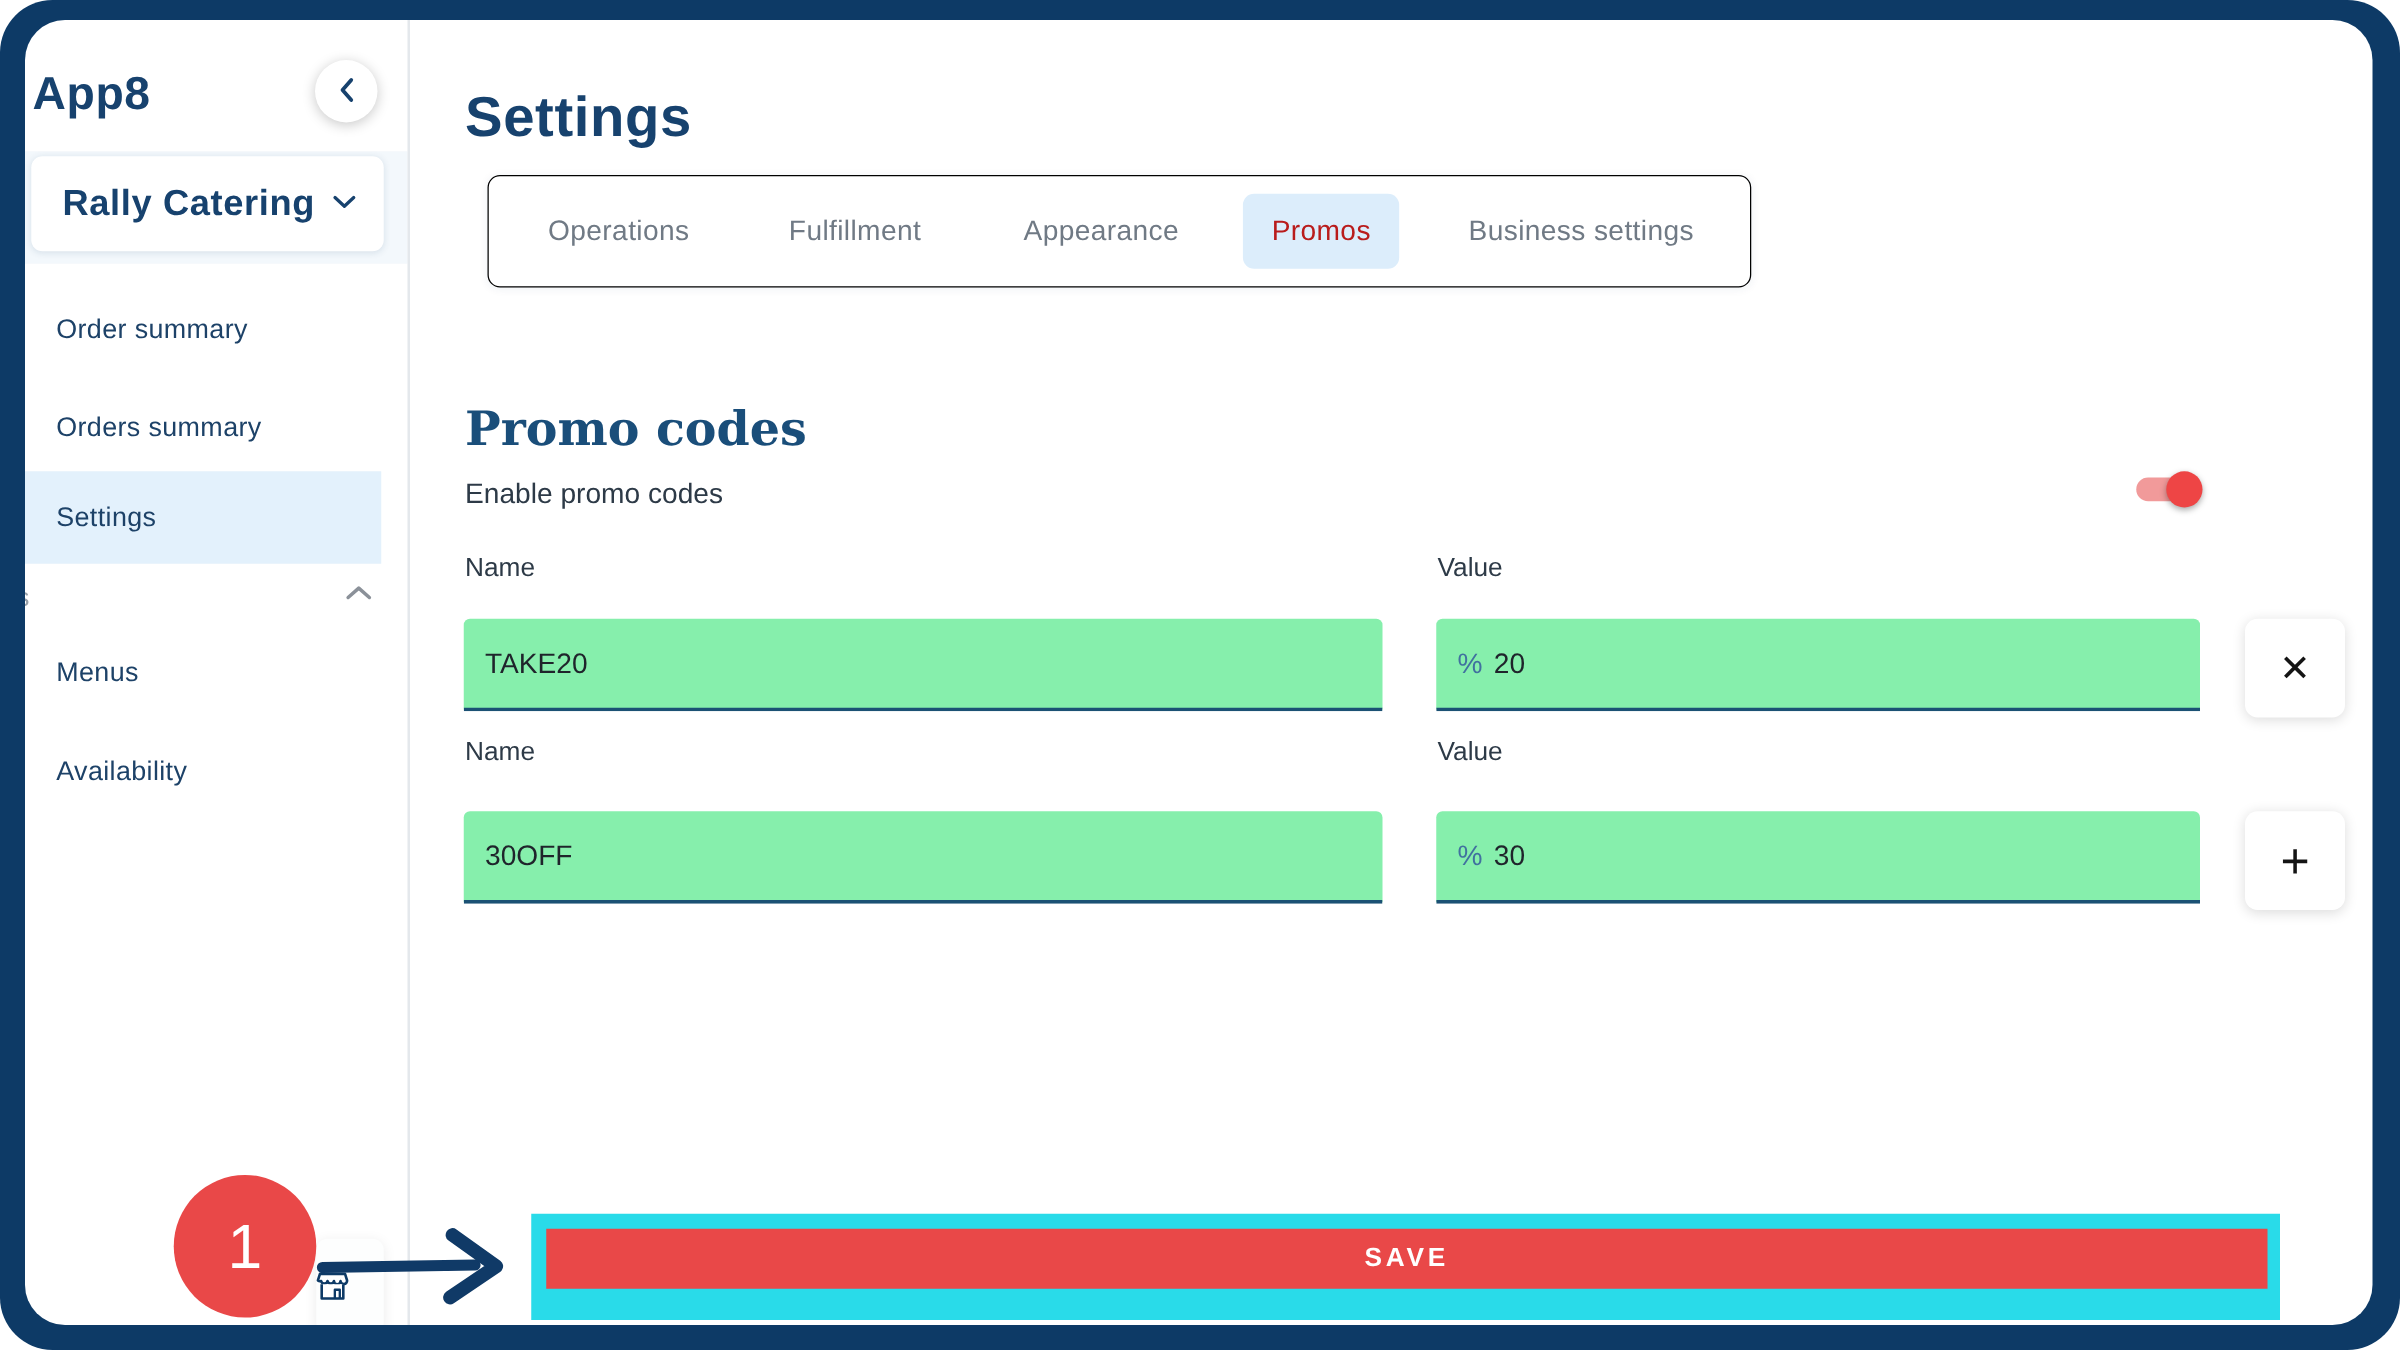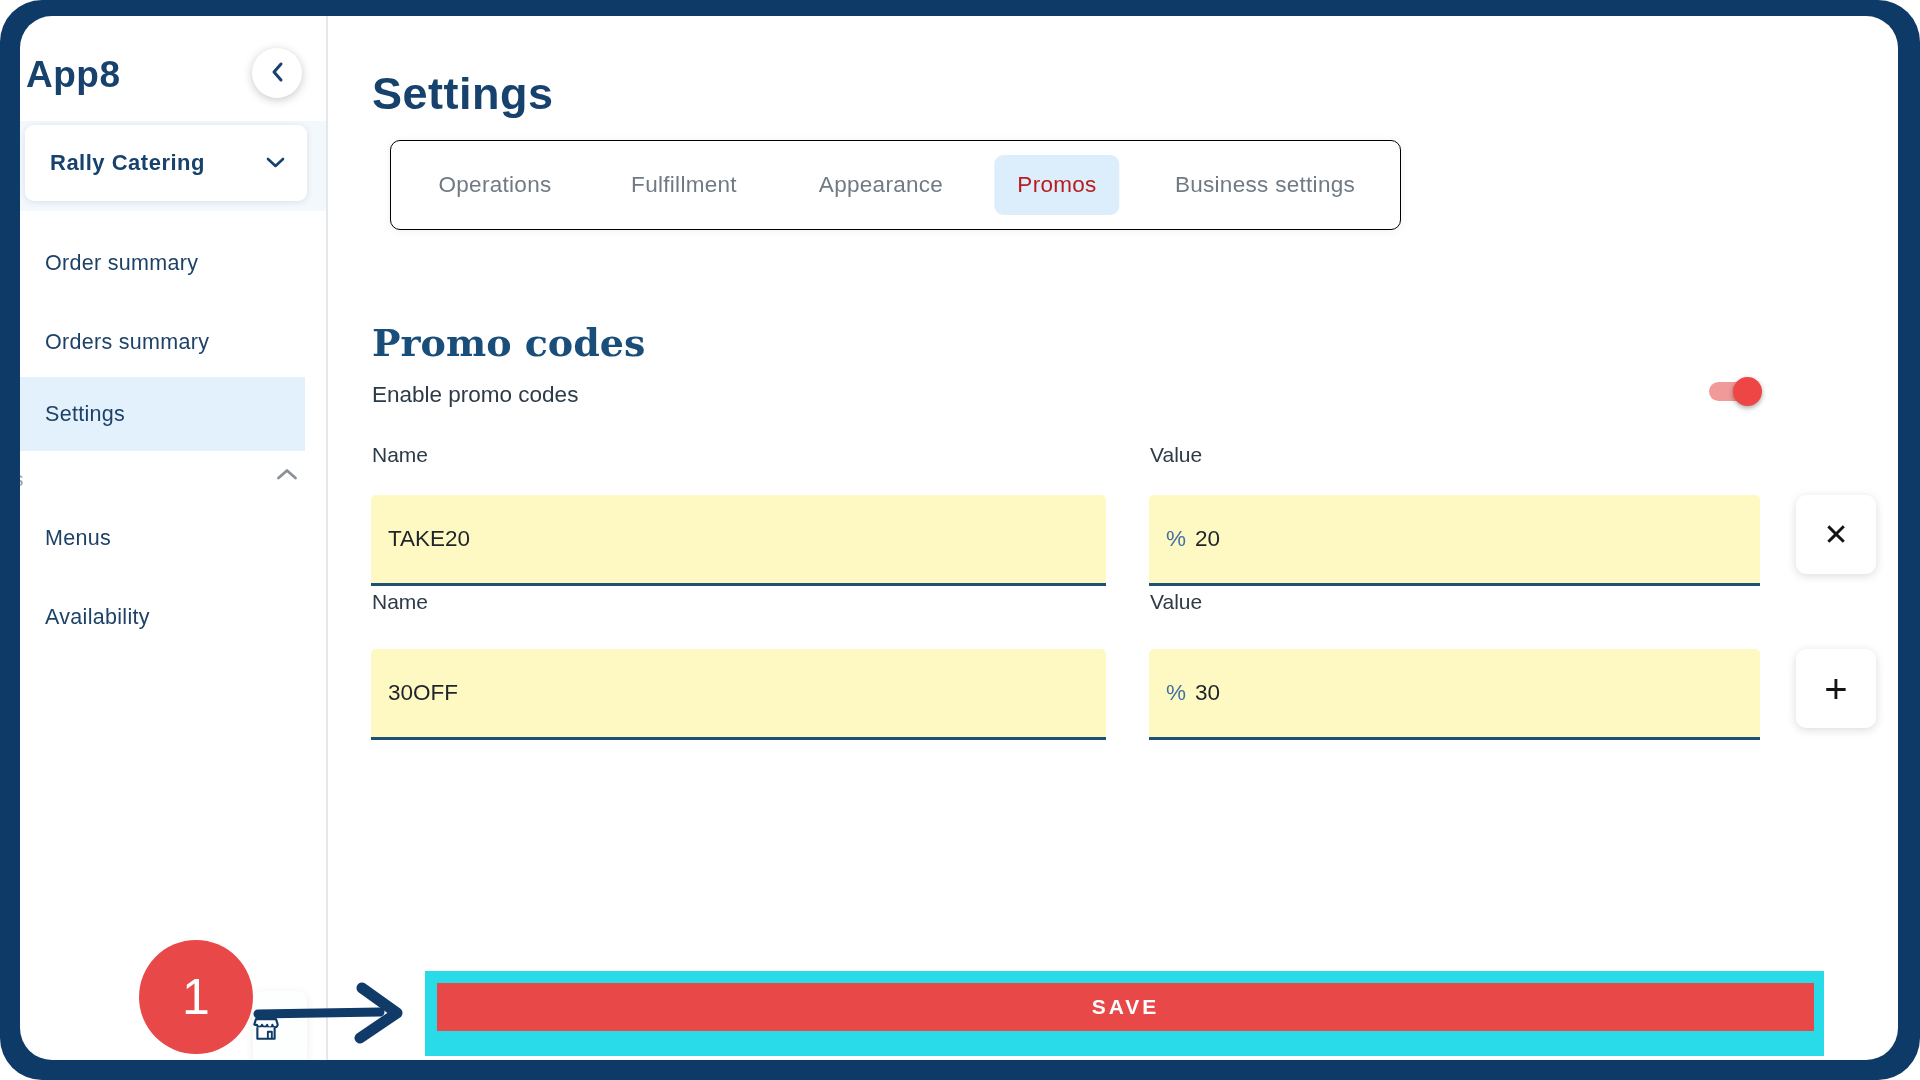"Rally Catering" .org-label { font-size: 22px -> 29px }
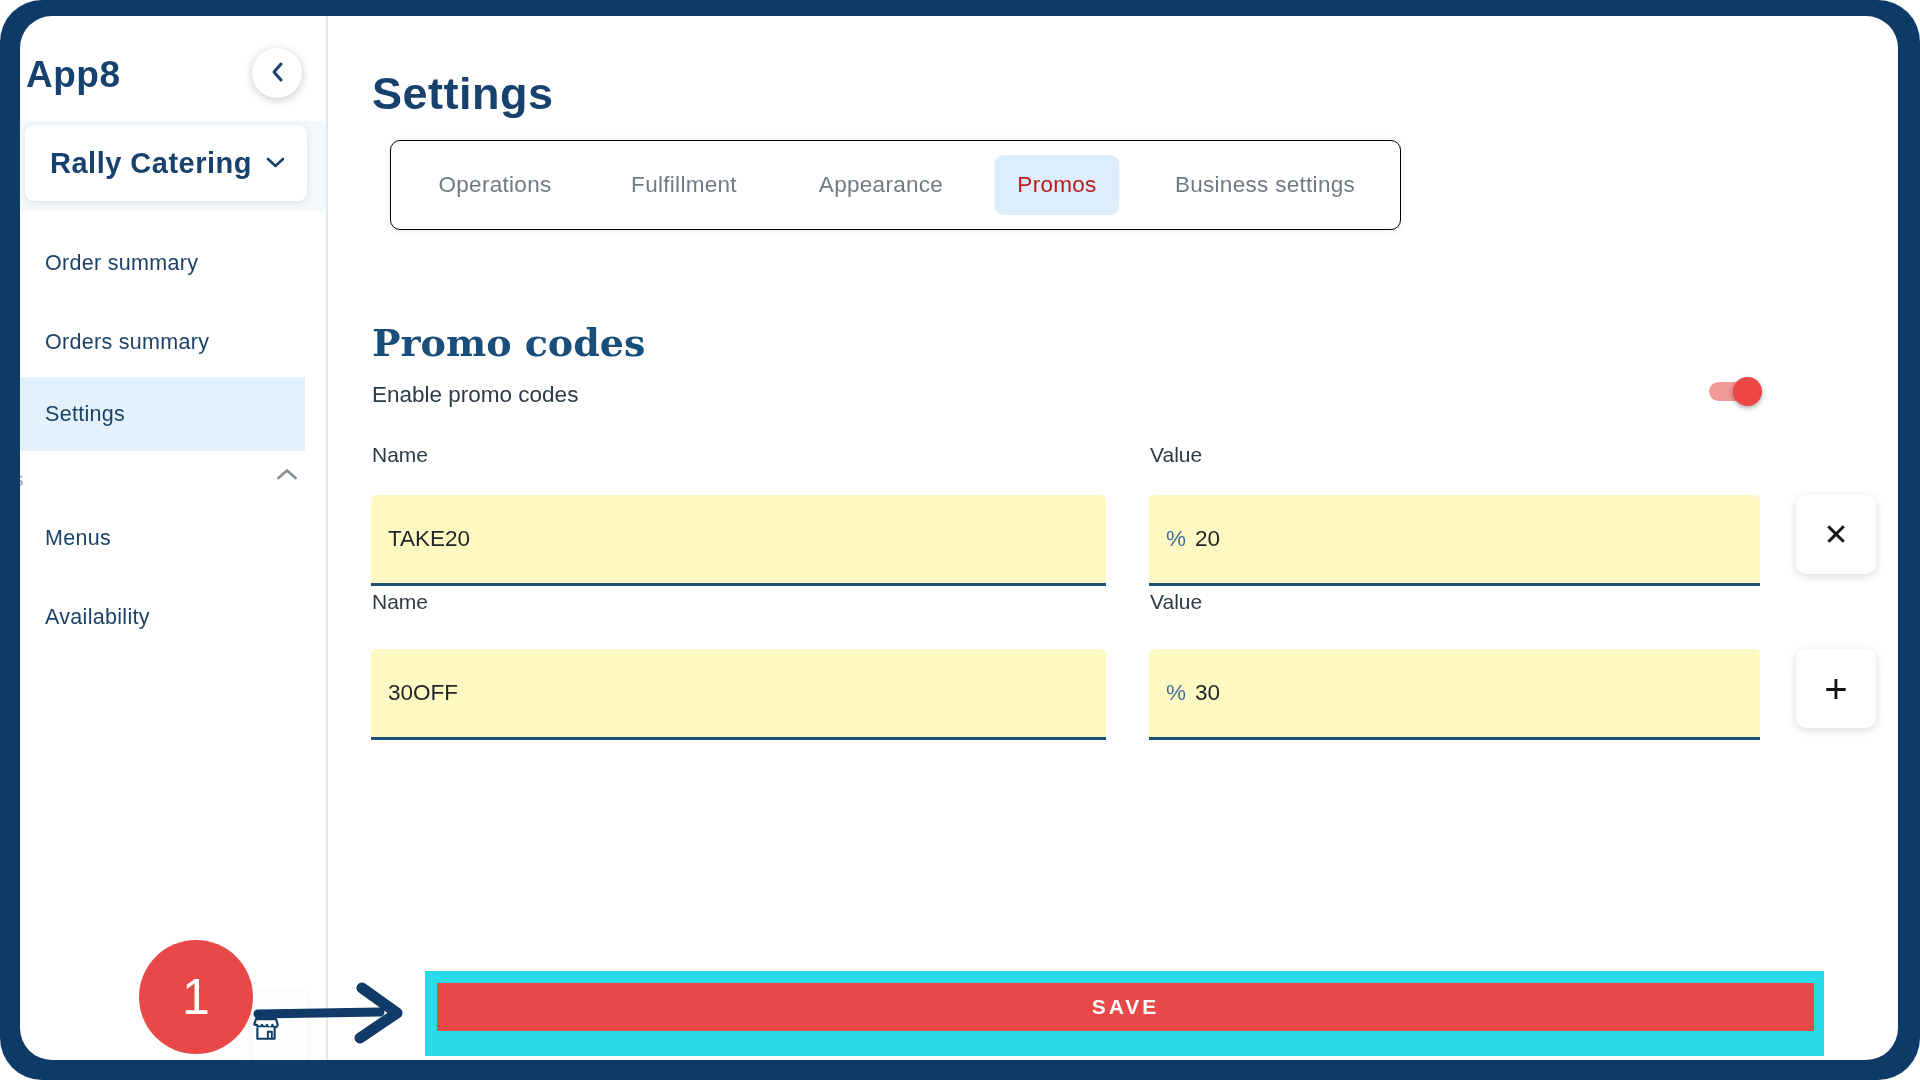"TAKE20" .text-input { background: #fef9c3 -> #86efac; height: 91px -> 74px }
